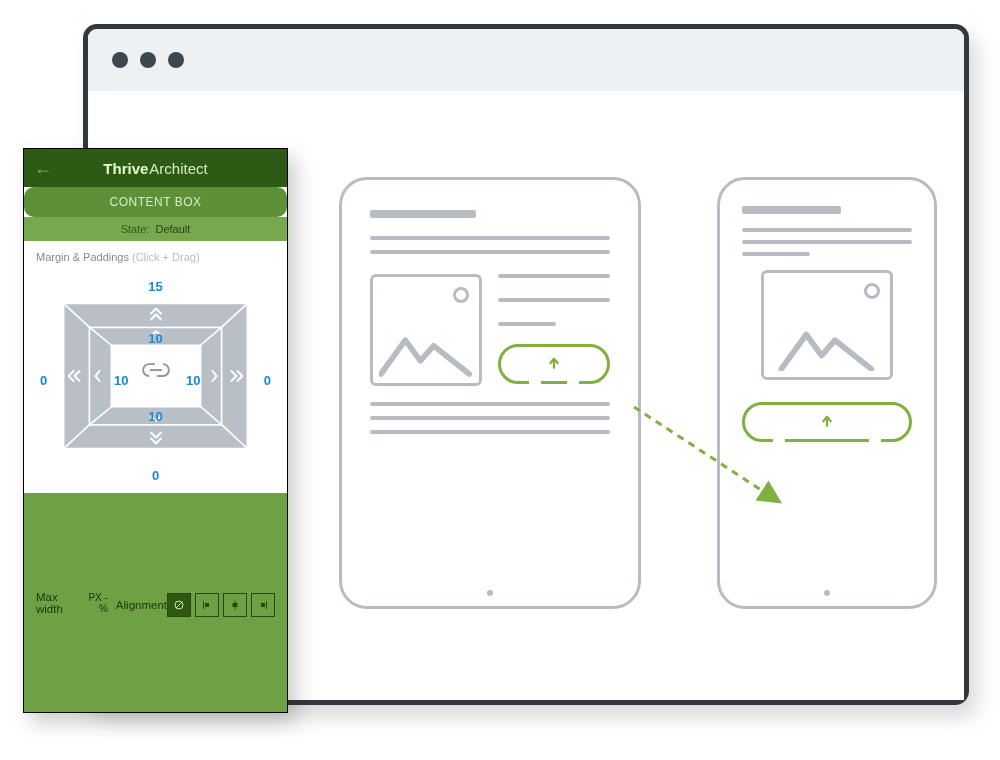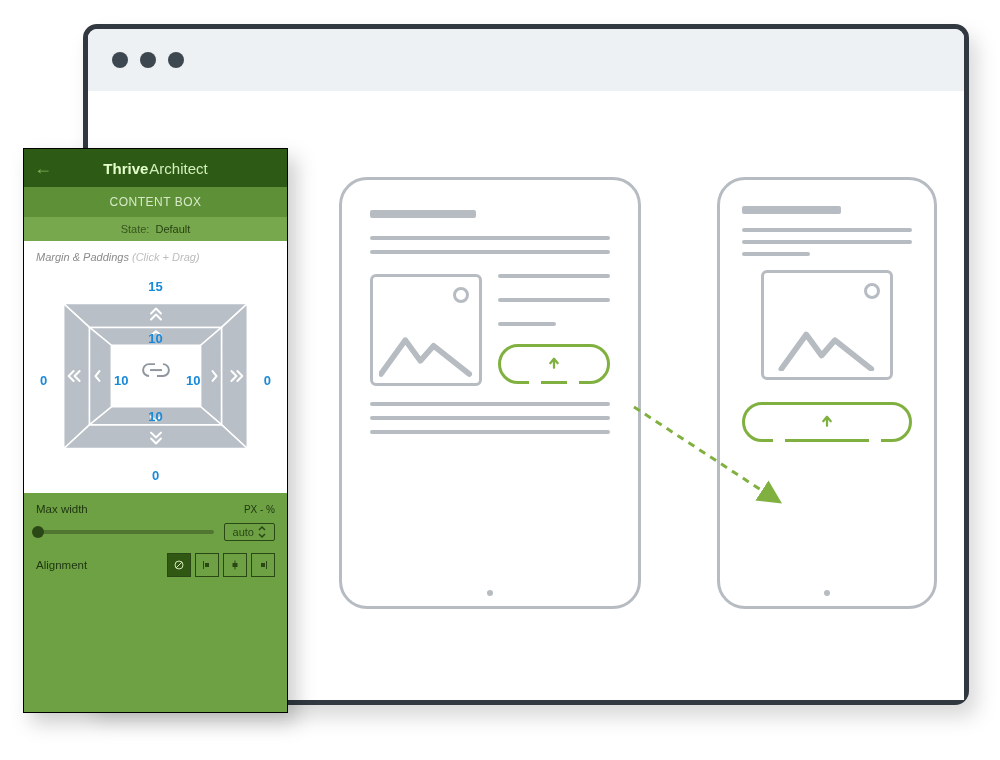"CONTENT BOX" .p-sub { border-radius: none -> 10px }
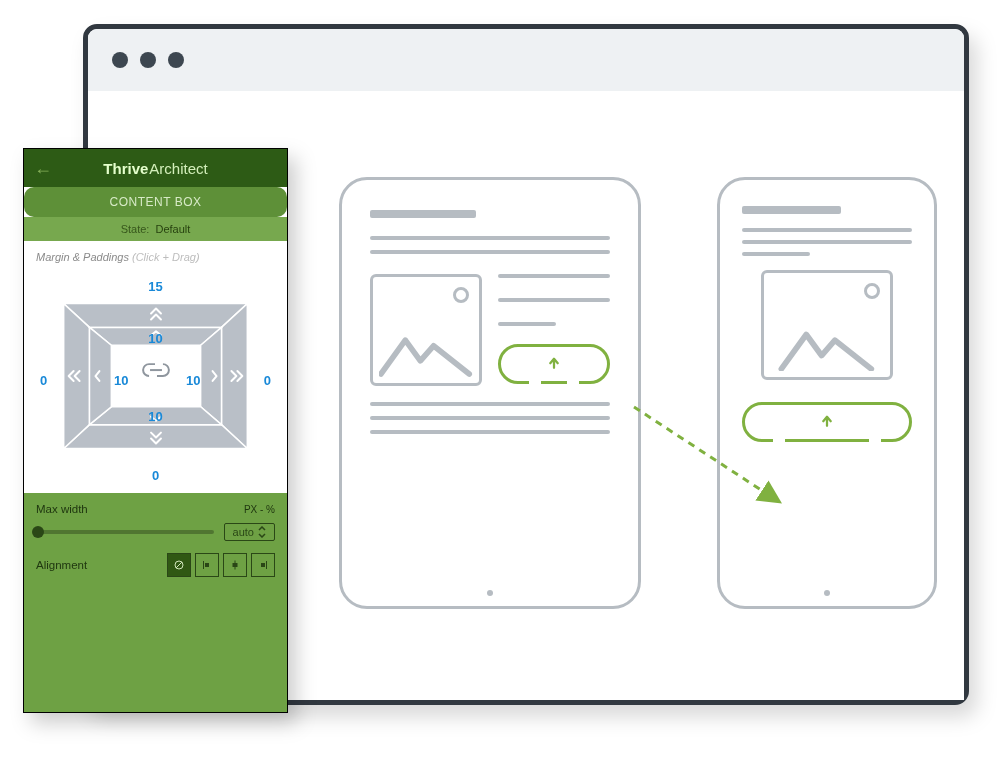"Margin & Paddings (Click +" .p-mp { font-style: italic -> none }
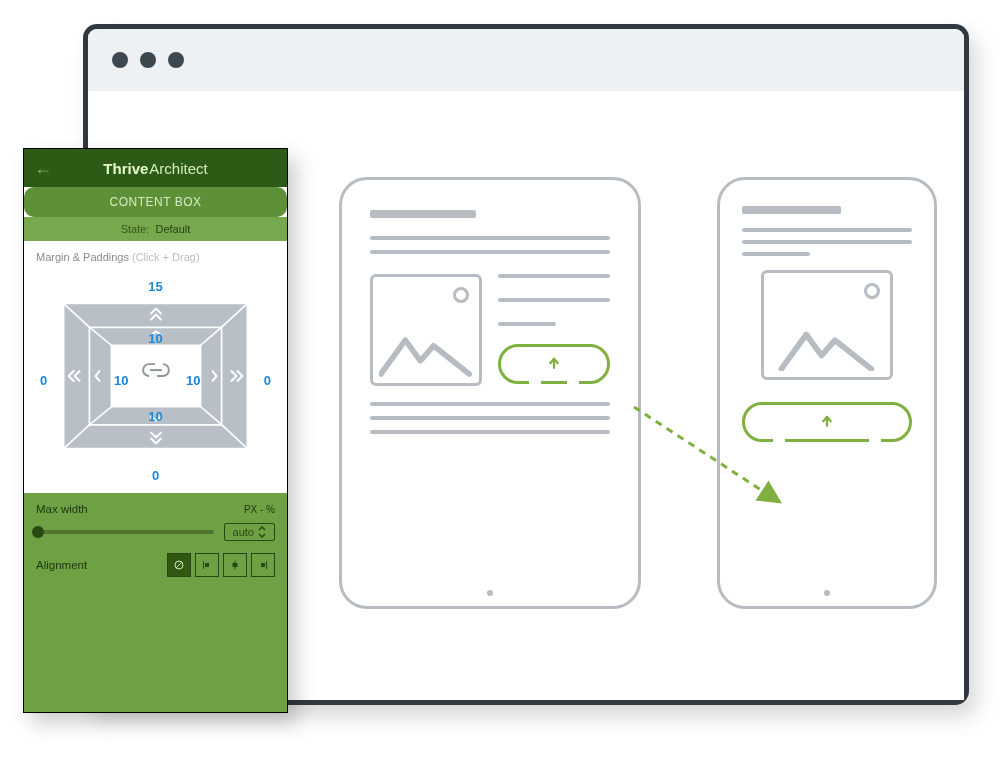"Max width" .p-green { flex-direction: column -> row }
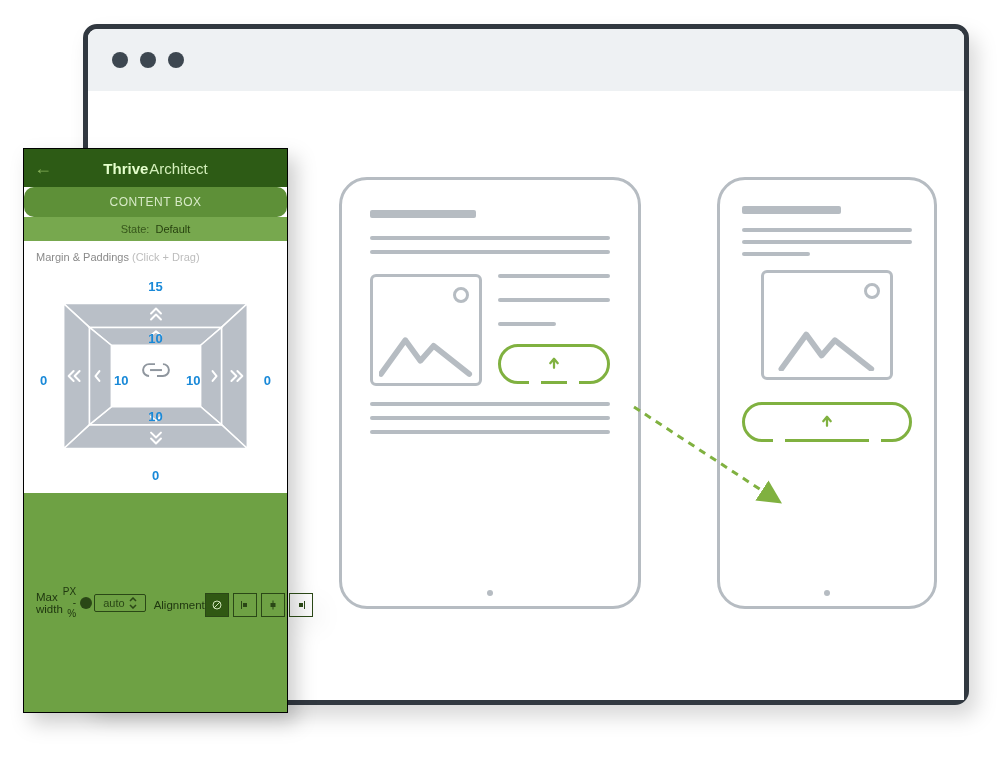"auto" div.slider-row { html: <div> <div> <span></span> </div> <div> <span>auto</span> <svg> <path></path> </svg> </div> </div> -> none }
